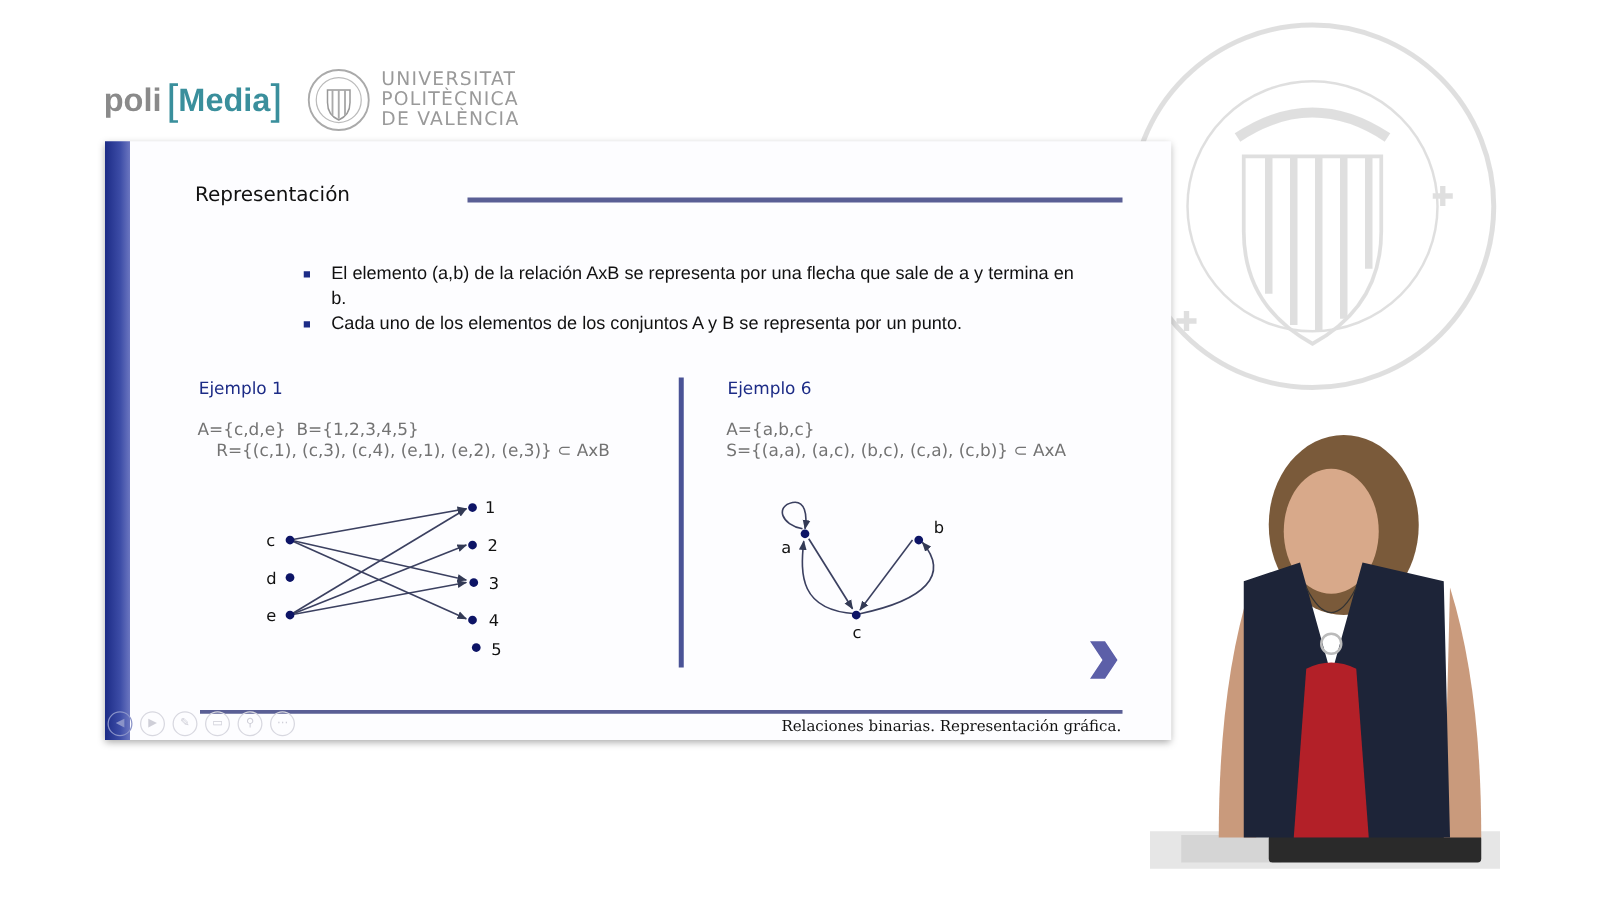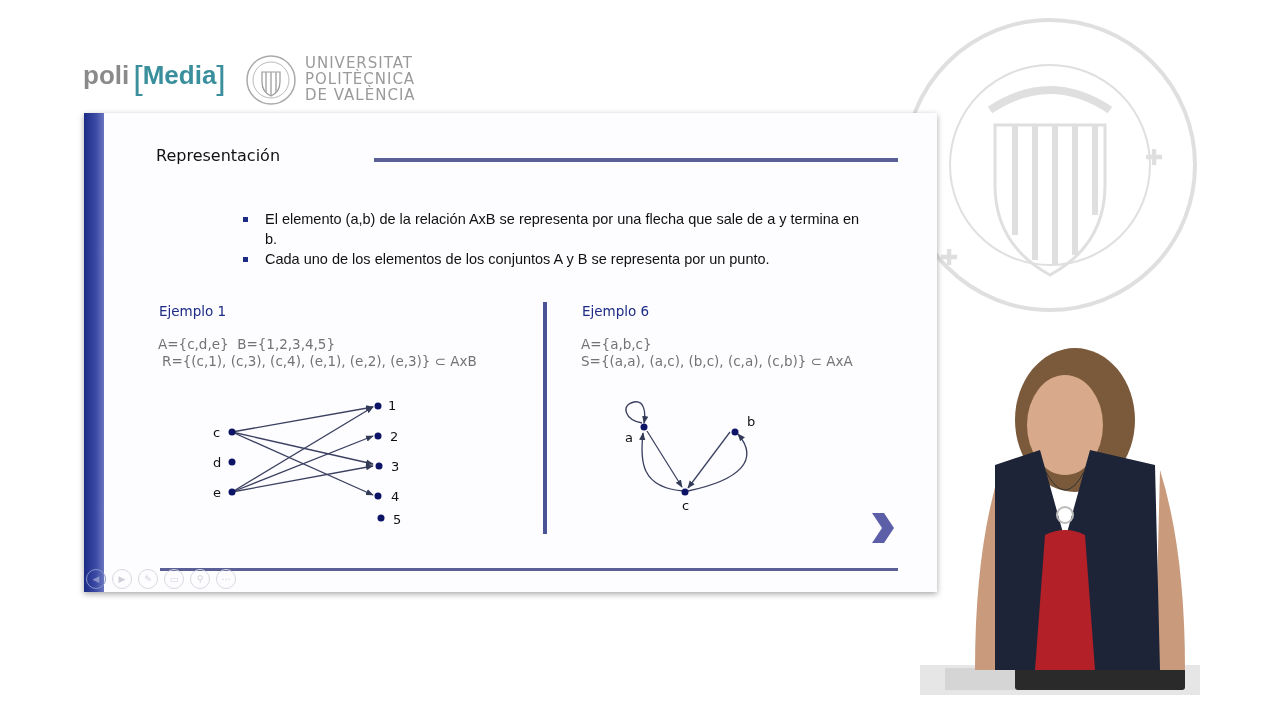"poli" .polimedia { align-items: flex-start -> center }
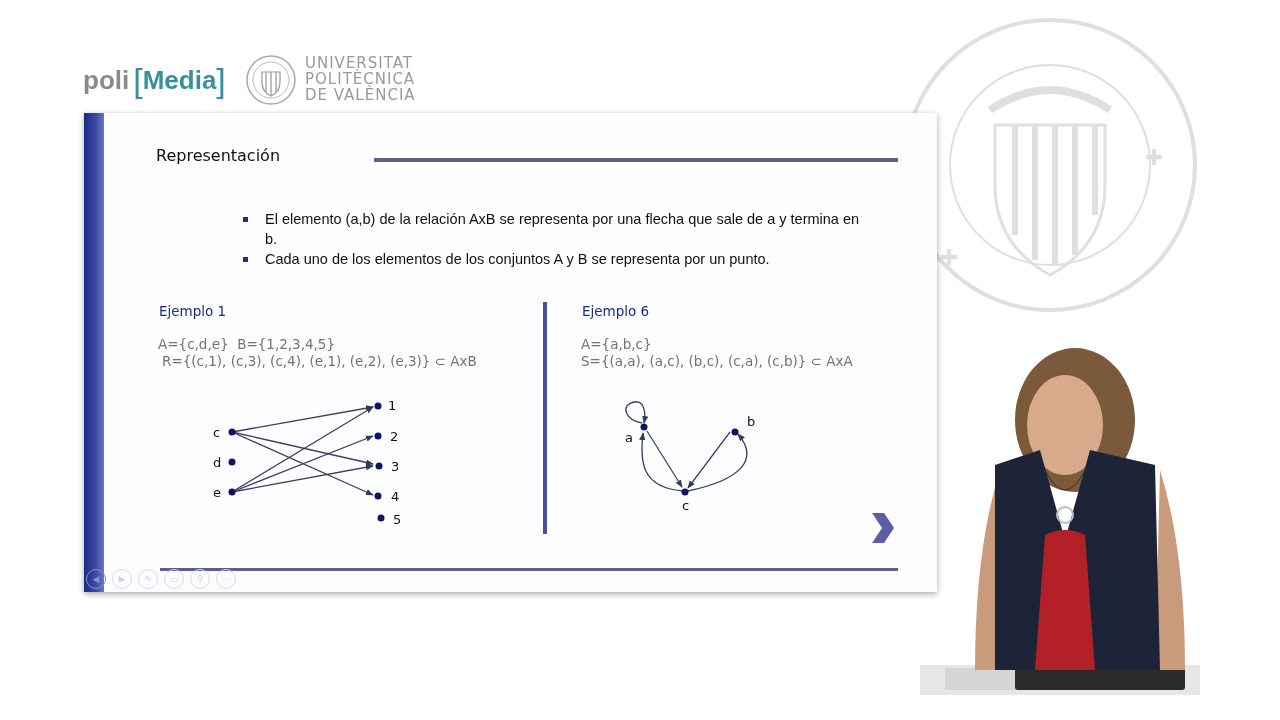"R={(c,1), (c,3), (c,4), (e,1), (e,2)," div.ex-def { left: 78px -> 89px }
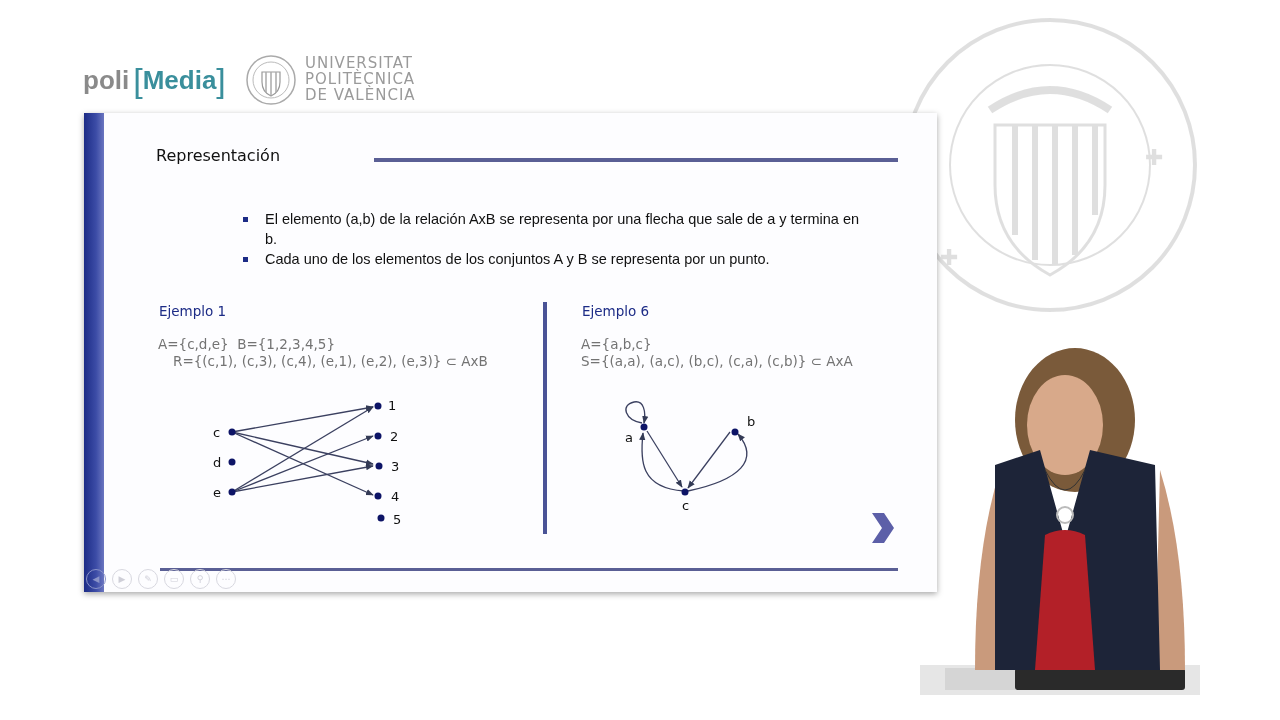"Relaciones binarias. Representación" div.footer-text { html: none -> <div>Relaciones binarias. Representación gráfica.</div> }
